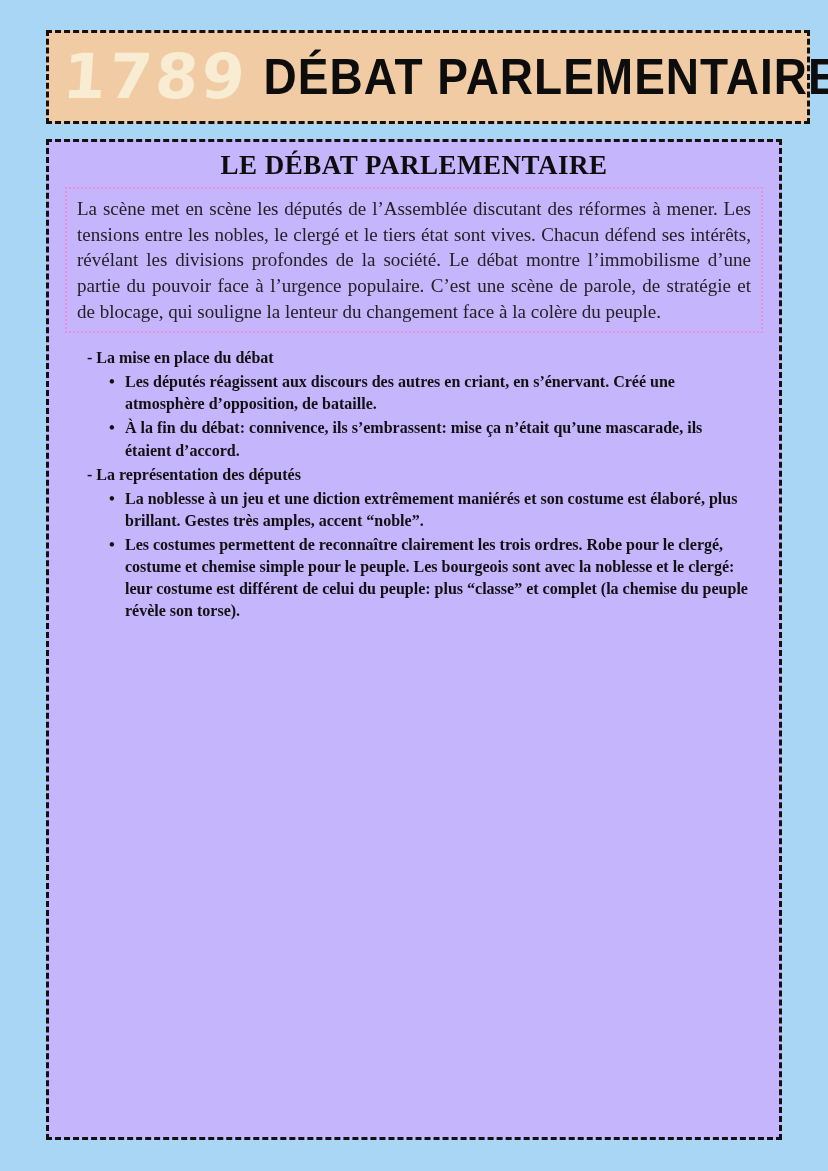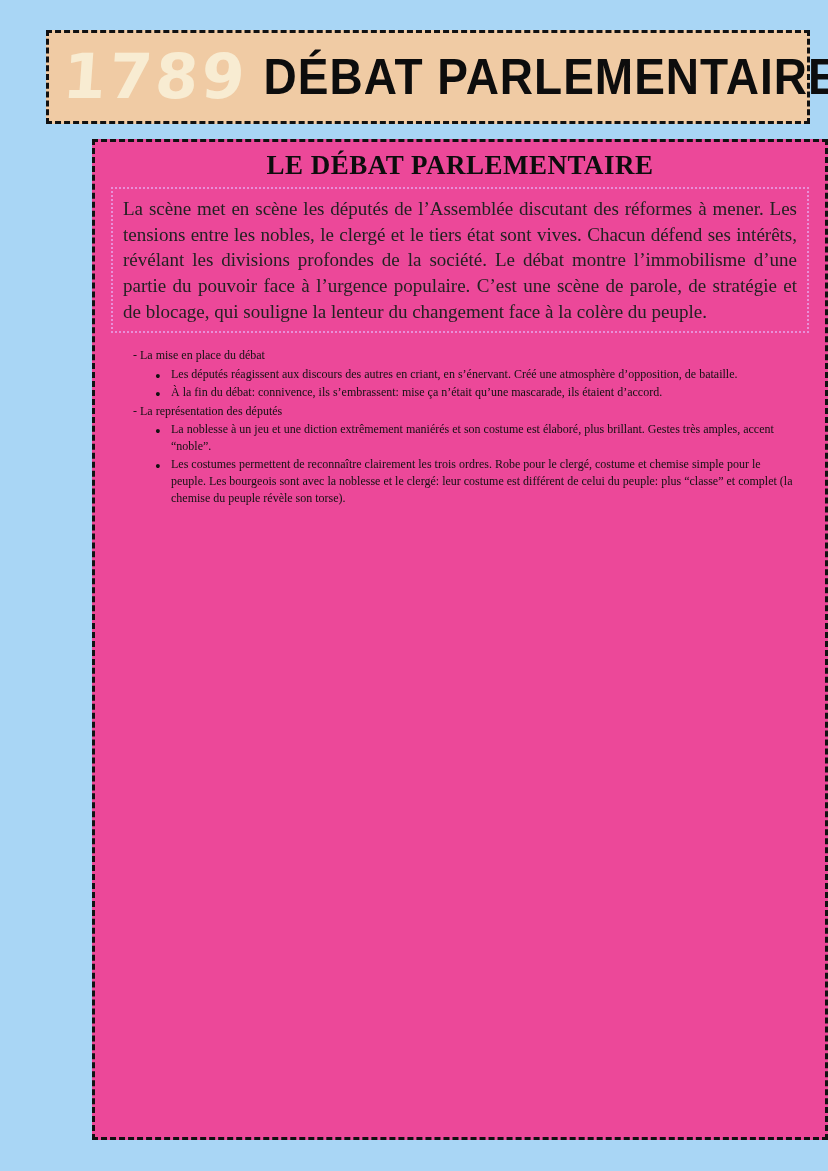"LE DÉBAT PARLEMENTAIRE" .sheet { background: #ec4899 -> #c4b5fd; margin-left: 46px -> none }
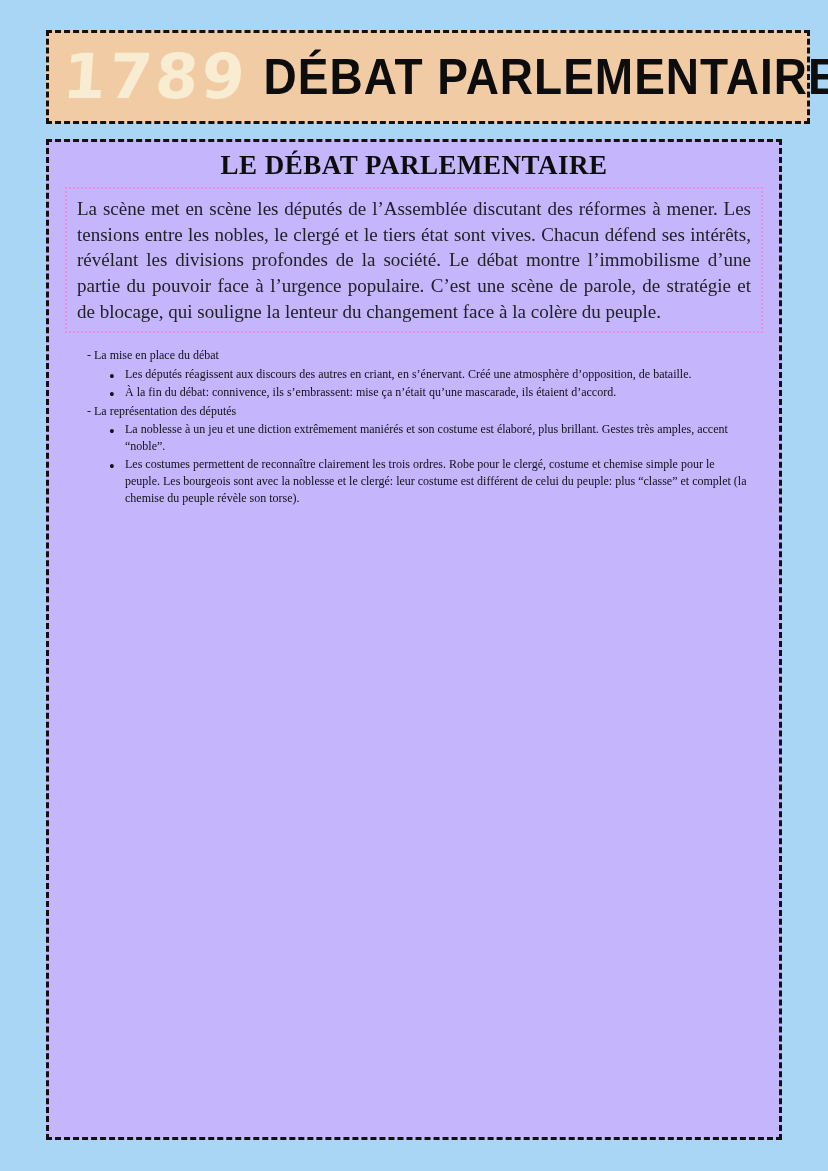"- La mise en place" .outline { font-size: 12px -> 16px; font-weight: none -> bold }
